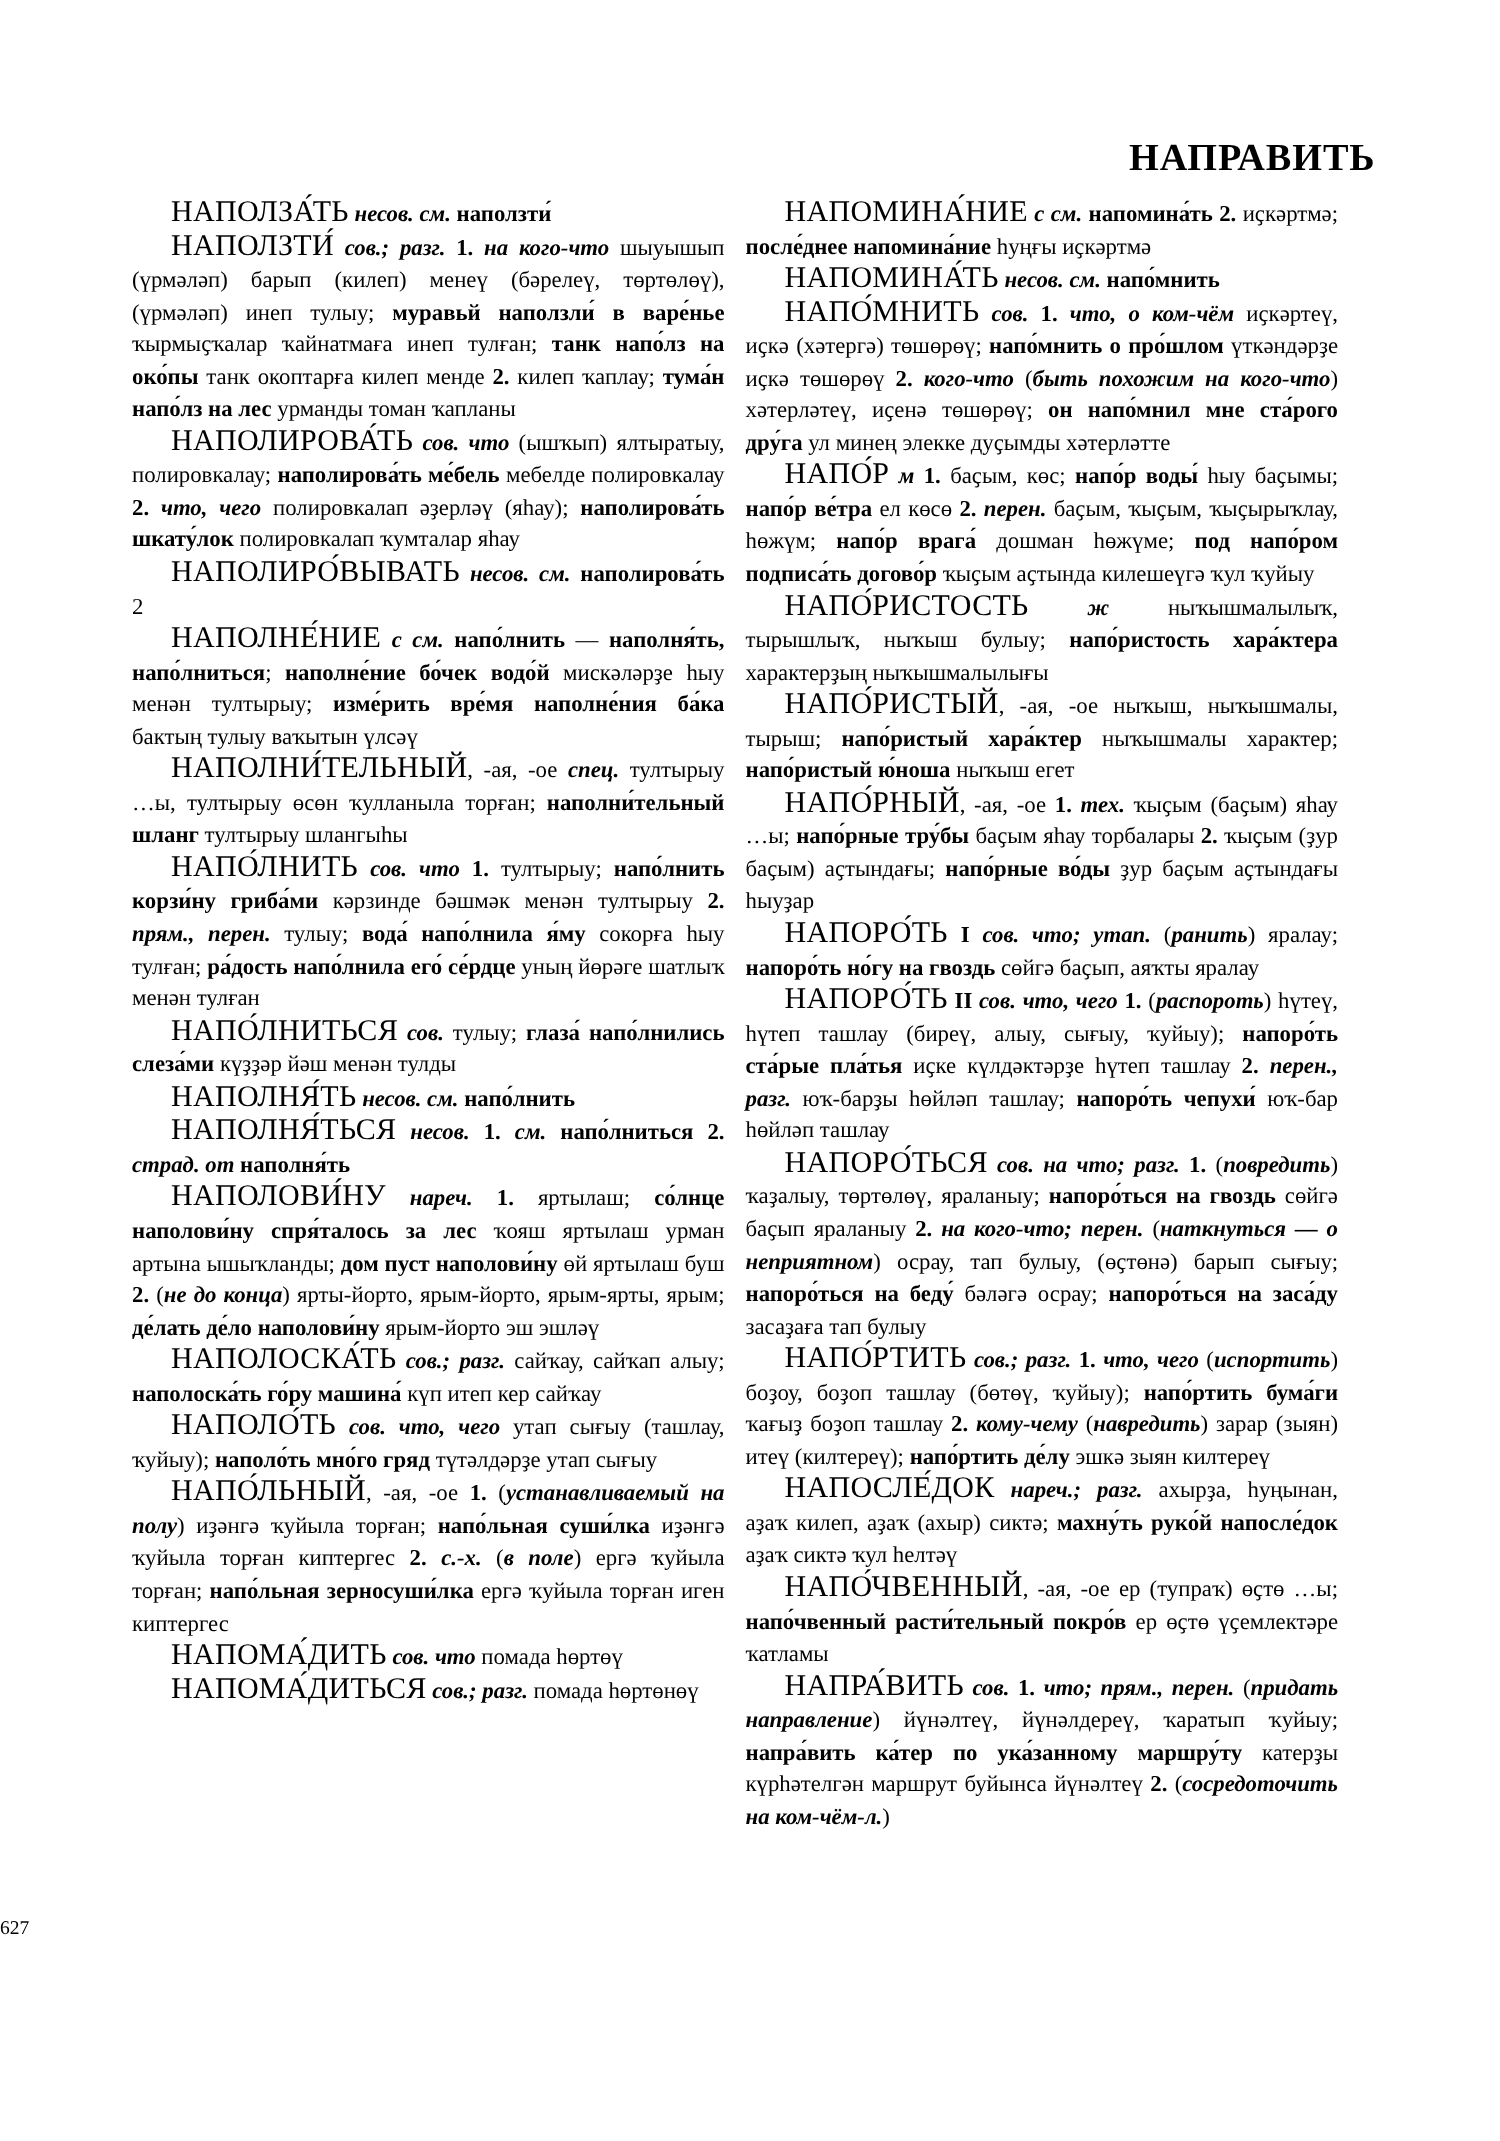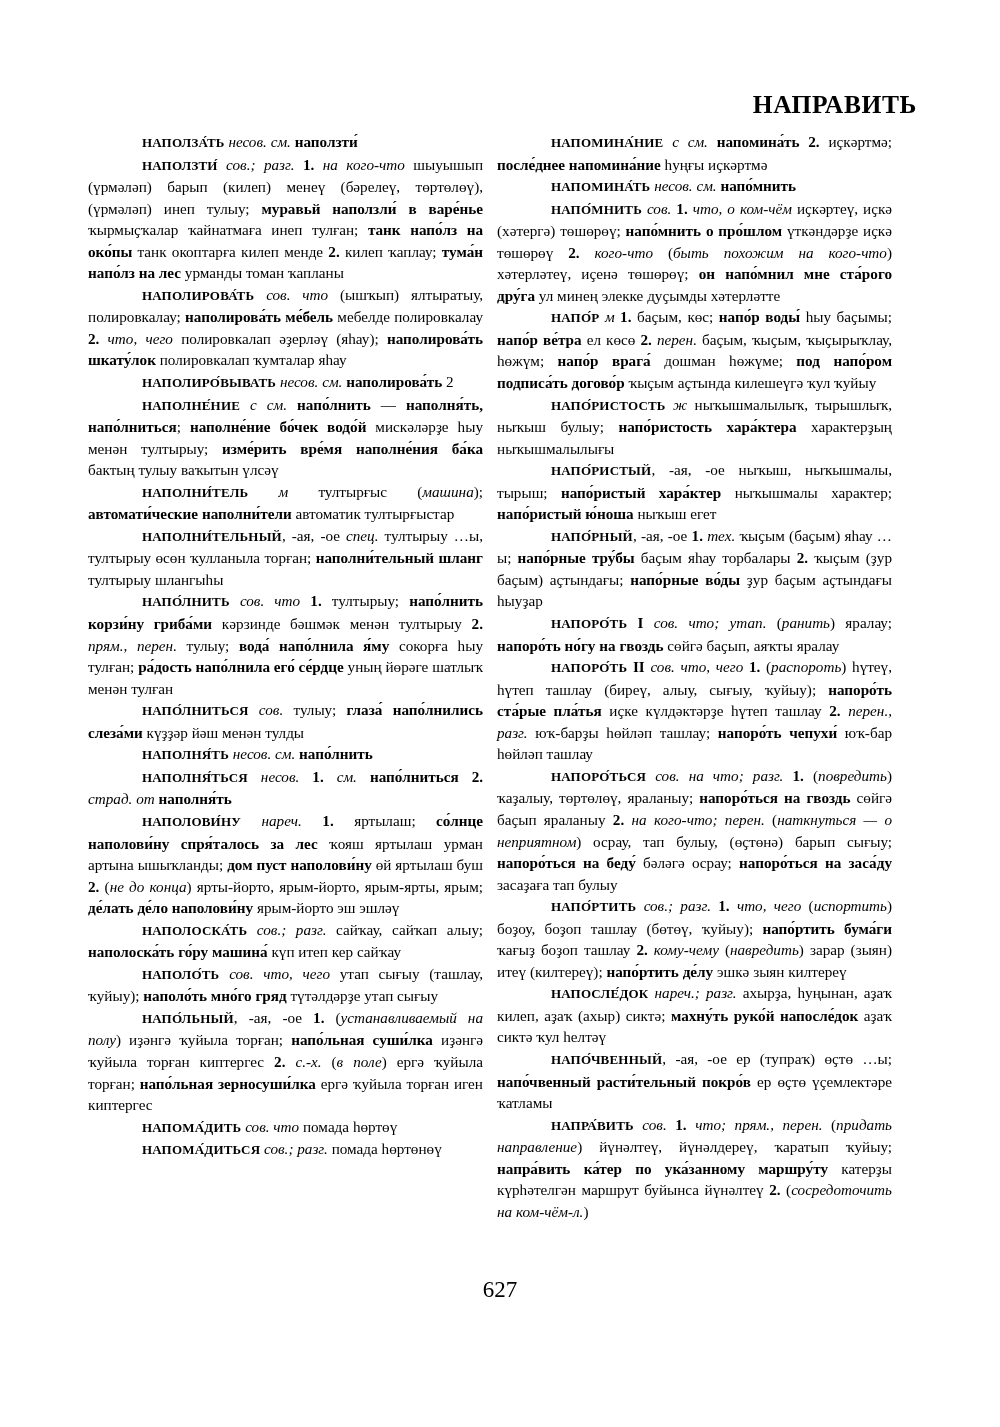"НАПОЛЗА́ТЬ" .entry > .hw { font-size: 13px -> 20px; font-weight: bold -> normal; margin-left: 28px -> none }
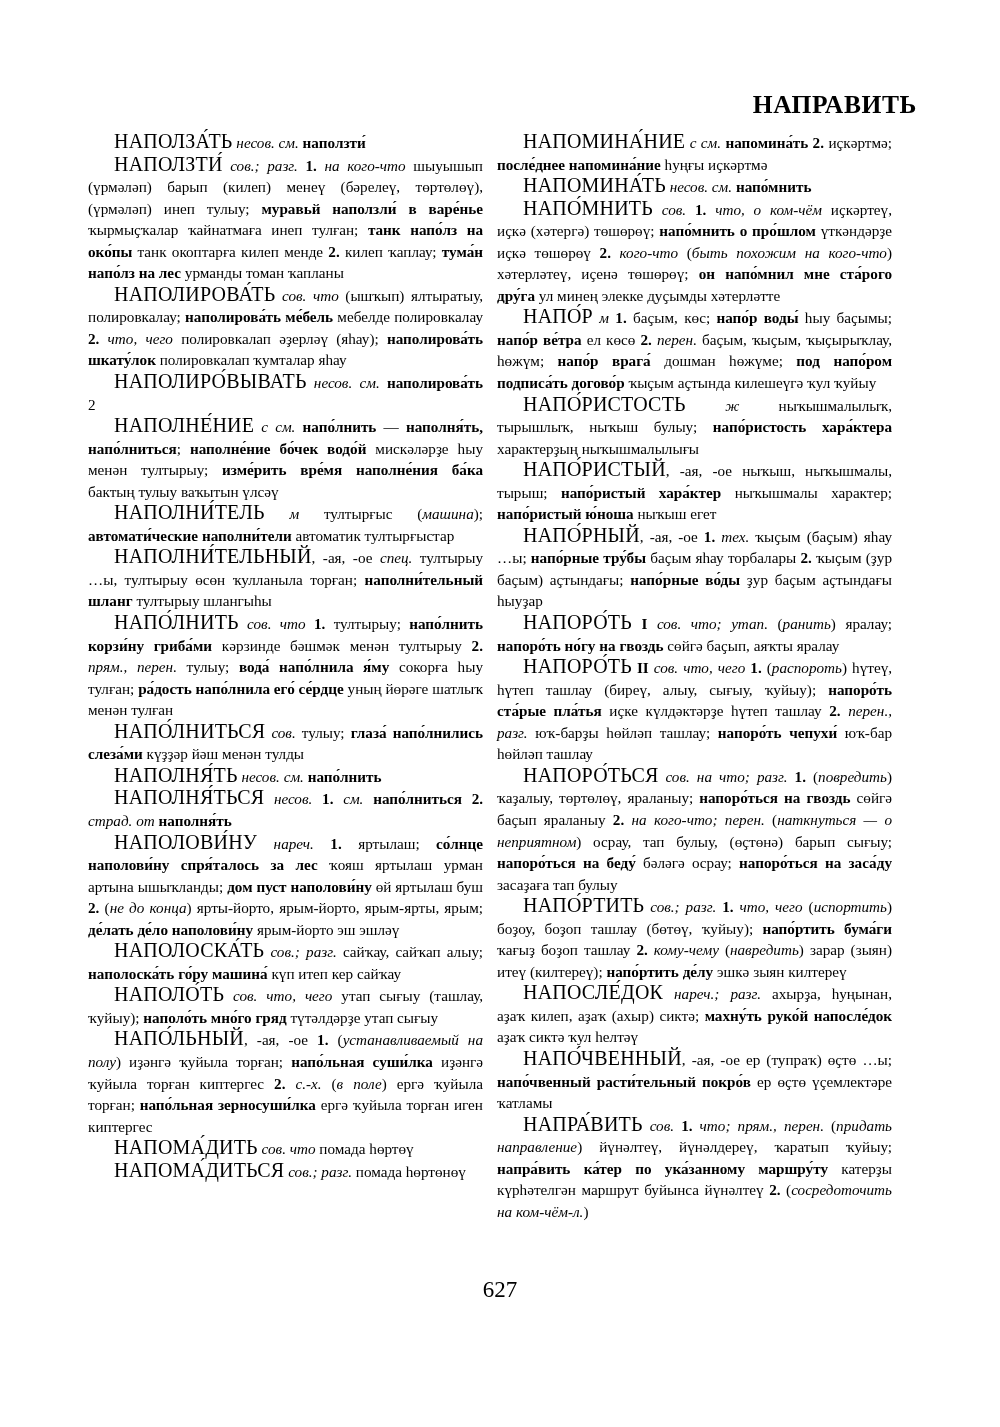"несов. см." .i { font-weight: none -> bold }
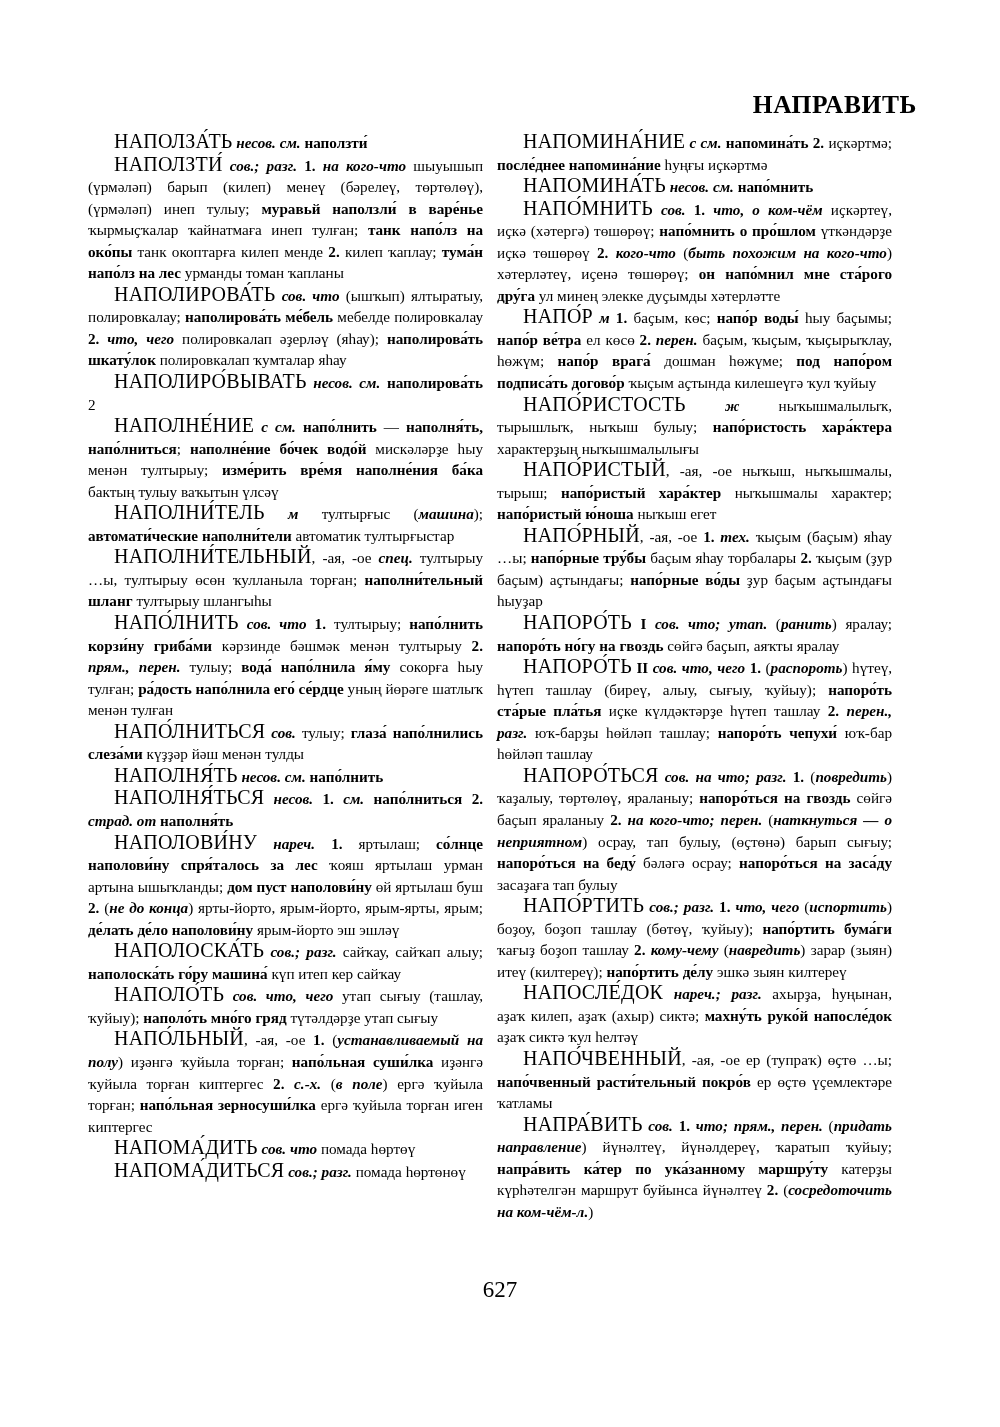"НАПОЛНИ́ТЕЛЬ м тултырғыс (машина);" p.entry { html: <p><span>НАПОЛНИ́ТЕЛЬ</span> <span>м</span> тултырғыс (<span>машина</span>); <span>автомати́ческие наполни́тели</span> автоматик тултырғыстар</p> -> none }
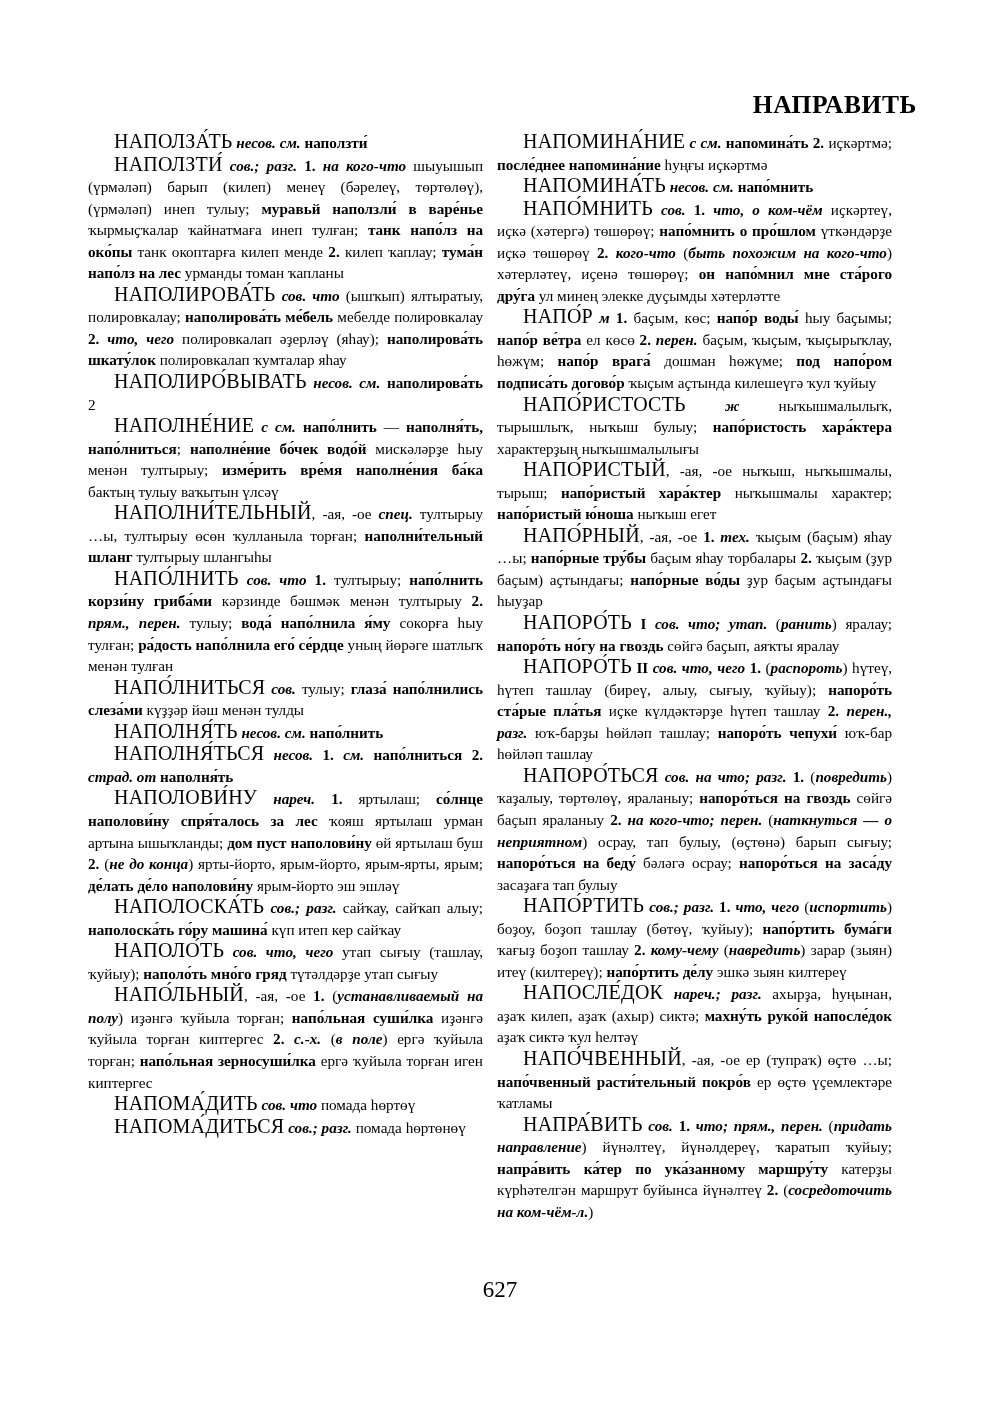"627" .folio { font-size: 23px -> 13px; text-align: center -> none }
